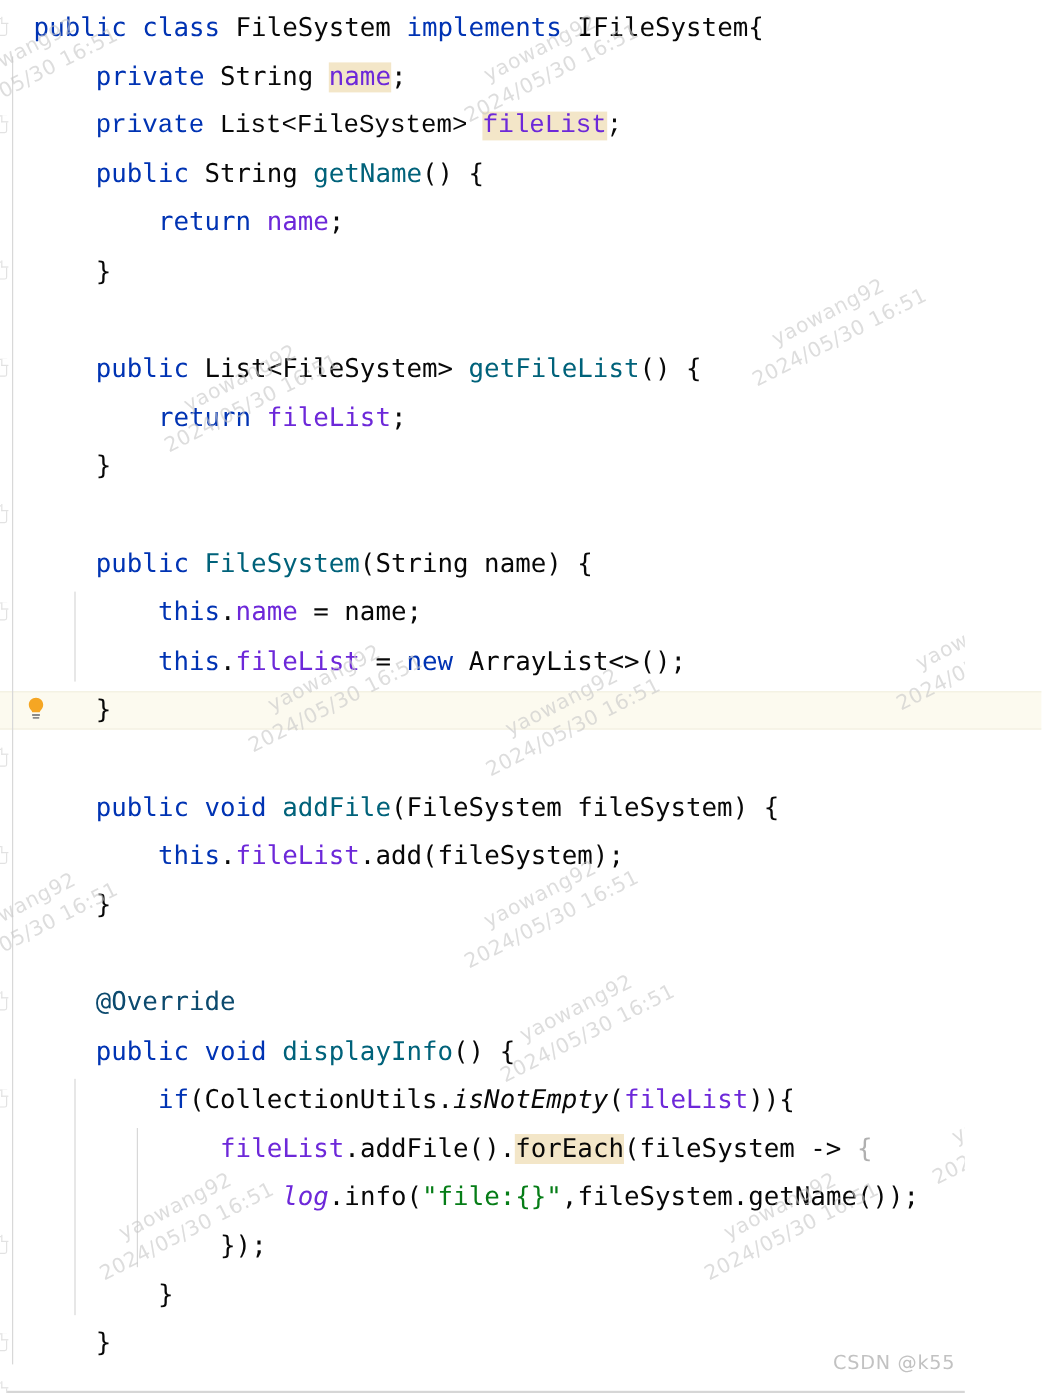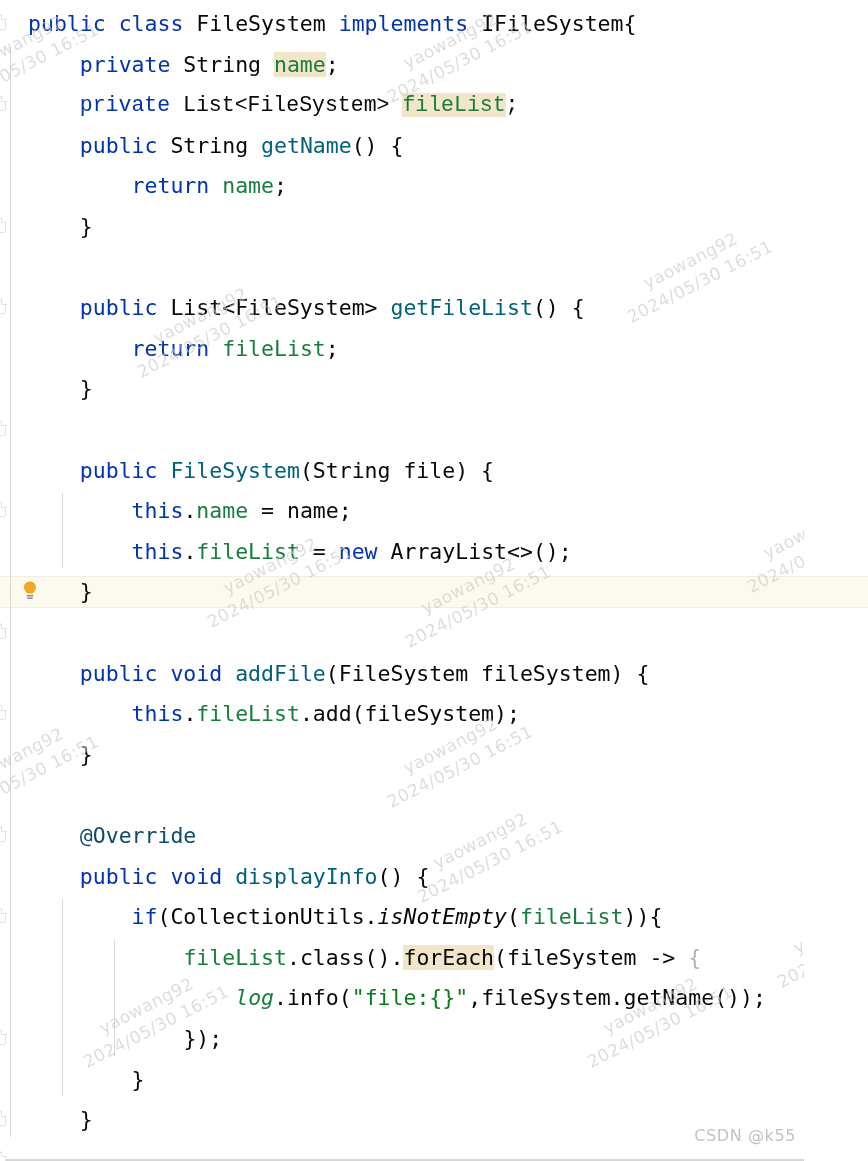"name" .fld { color: #15803d -> #6d28d9 }
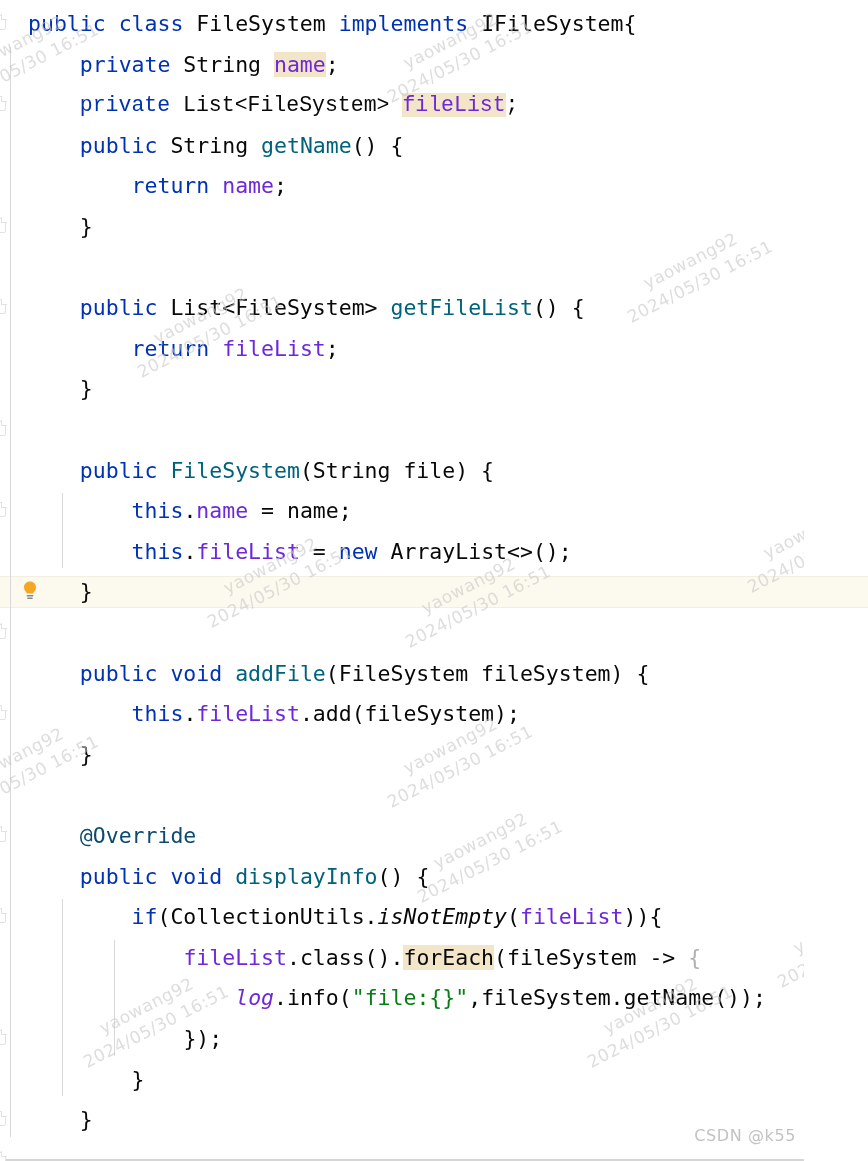"(String file) {" span.plain { text: file -> name }
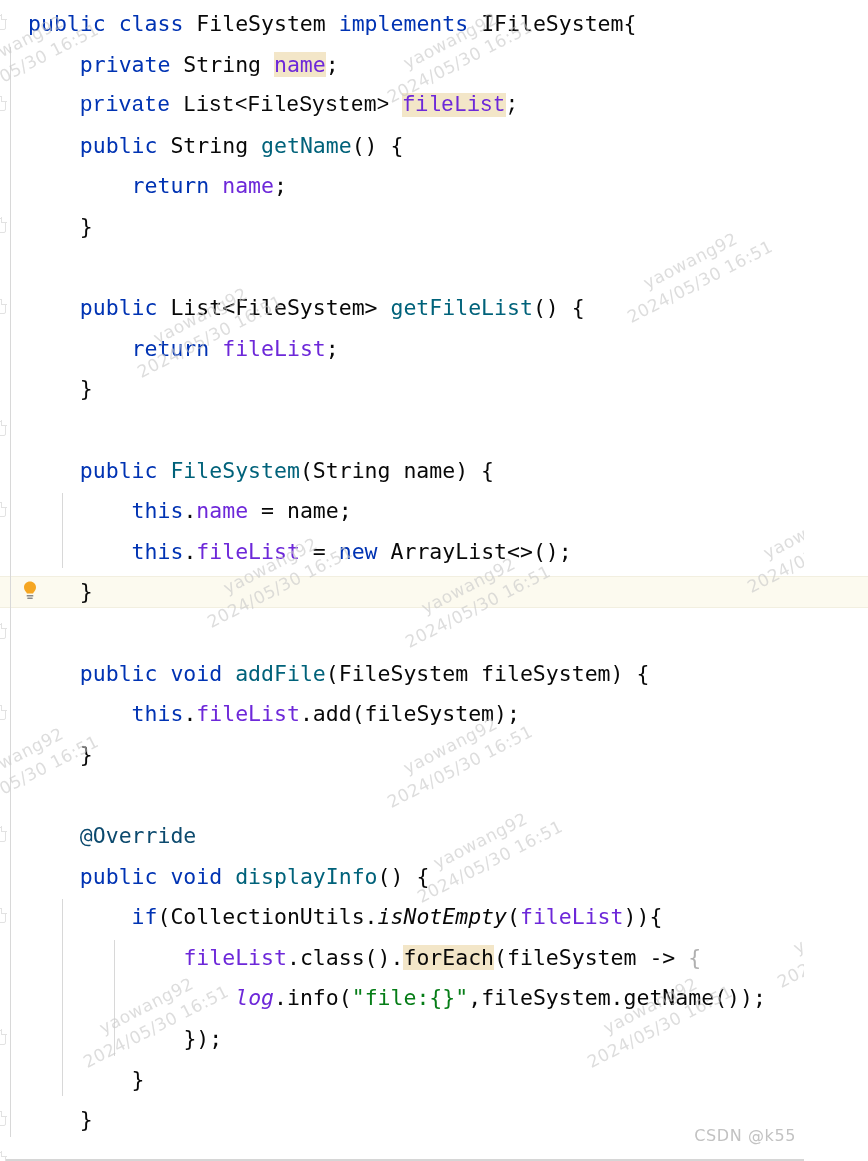".class()." span.plain { text: .class -> .addFile }
